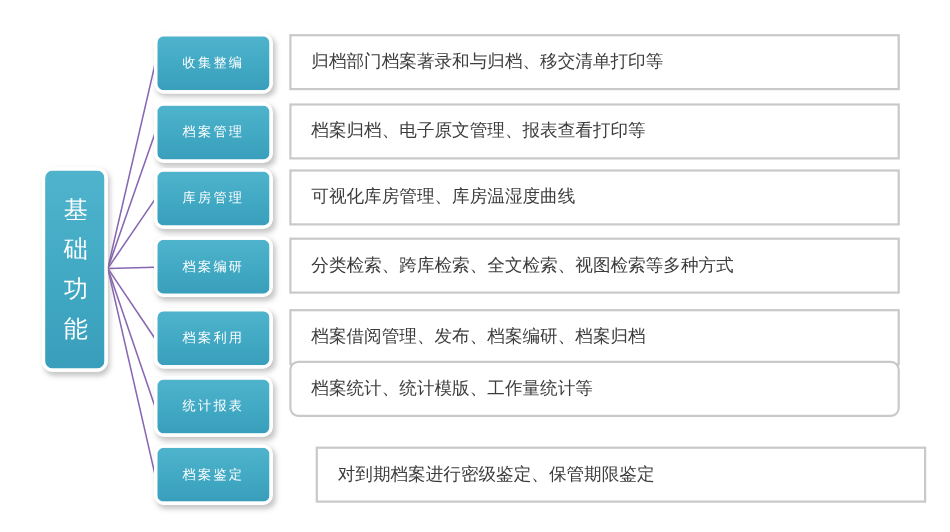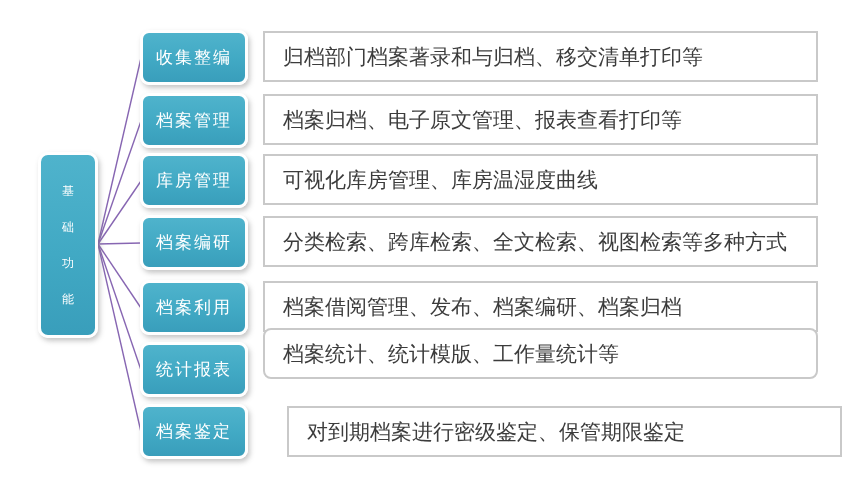"收集整编" .branch-node { font-size: 17px -> 12px }
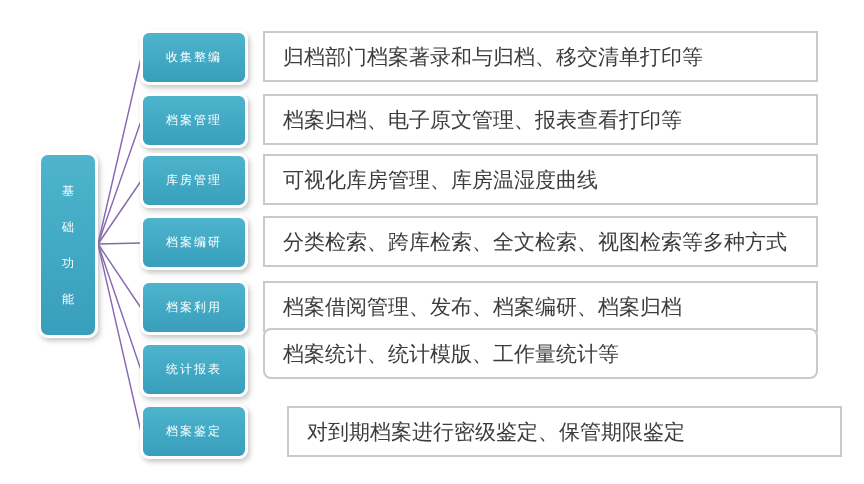"归档部门档案著录和与归档、移交清单打印等" .desc-box { font-size: 21px -> 16px }
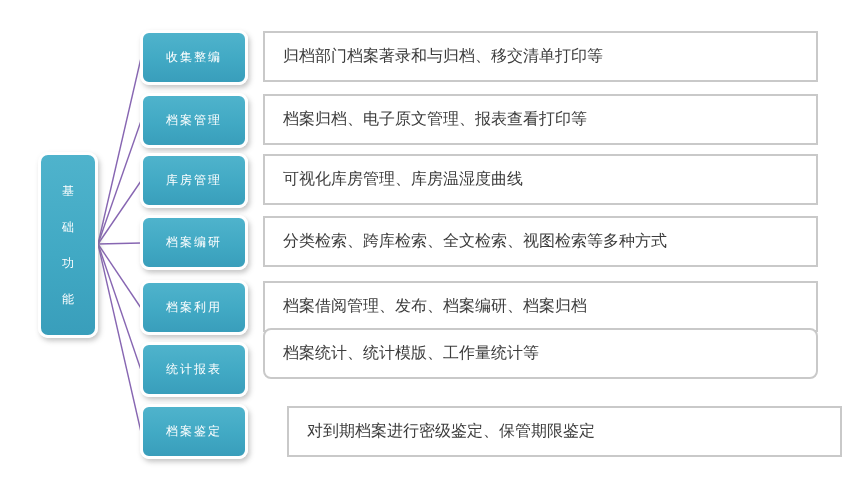"基础功能" .root-node .vtext { font-size: 12px -> 22px }
